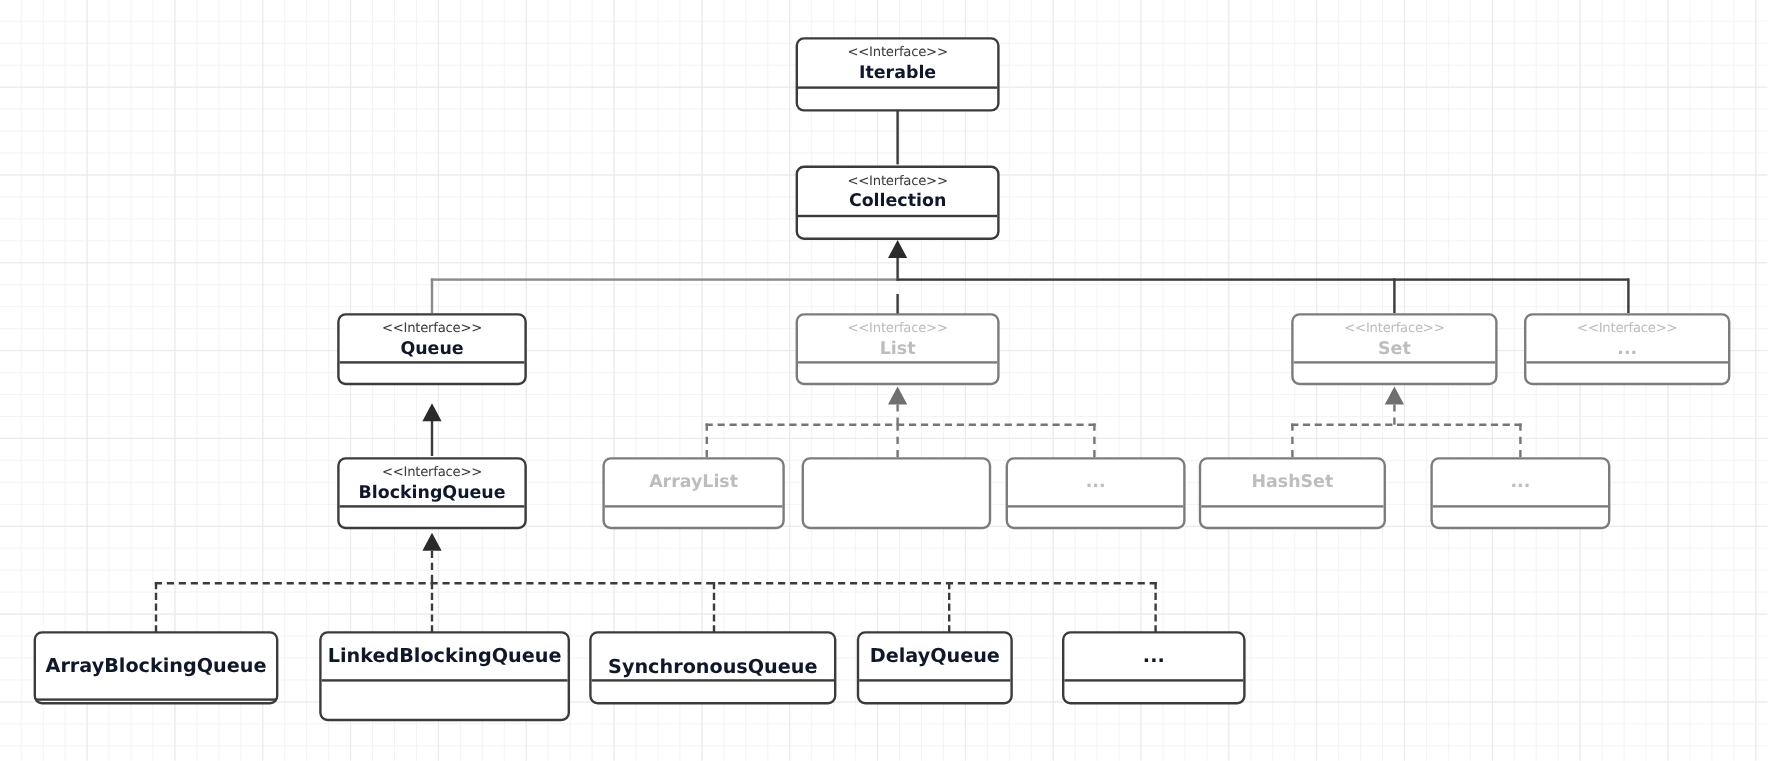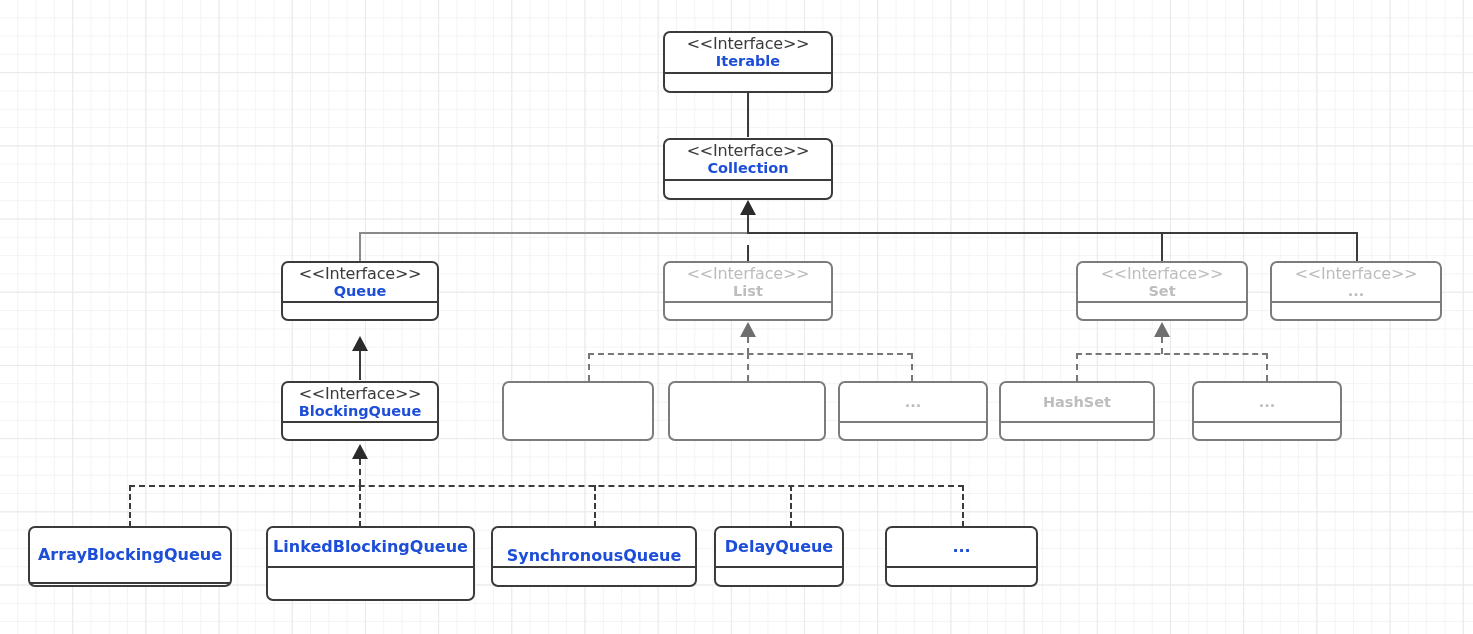"<<Interface>>" .stereotype { font-size: 16px -> 11px }
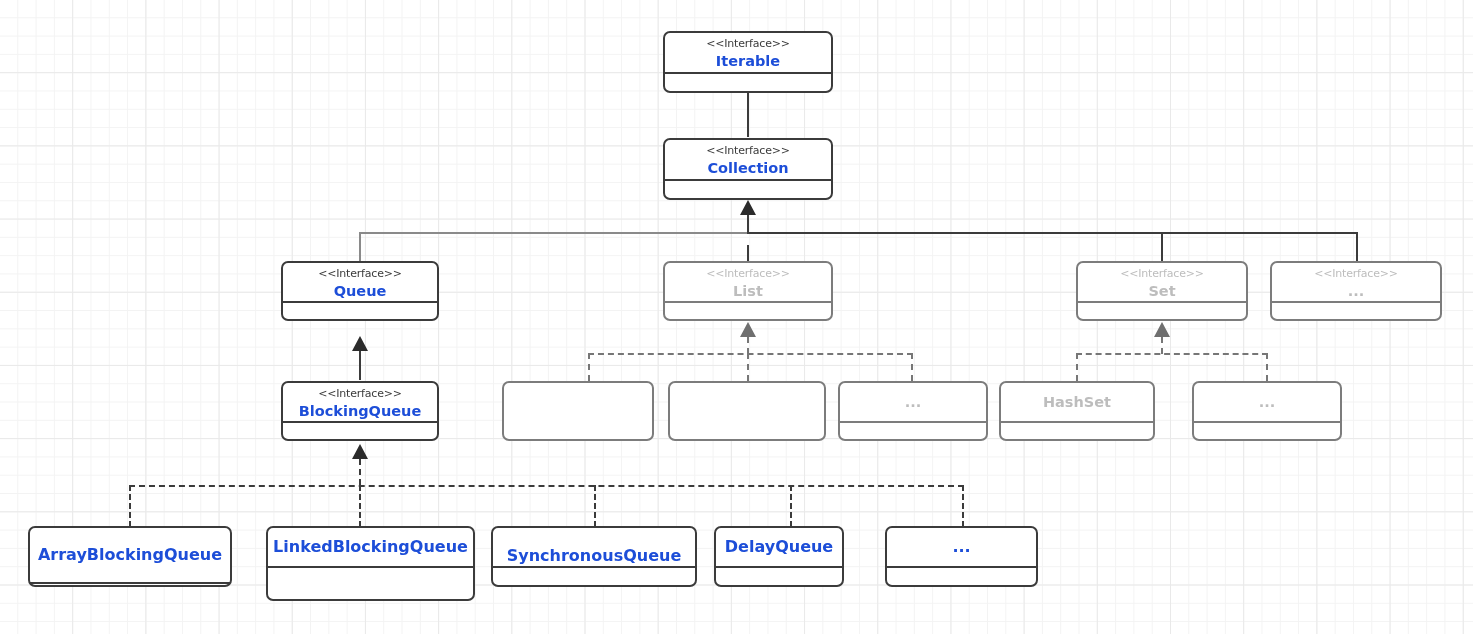"Iterable" .cname { color: #1d4ed8 -> #0f172a }
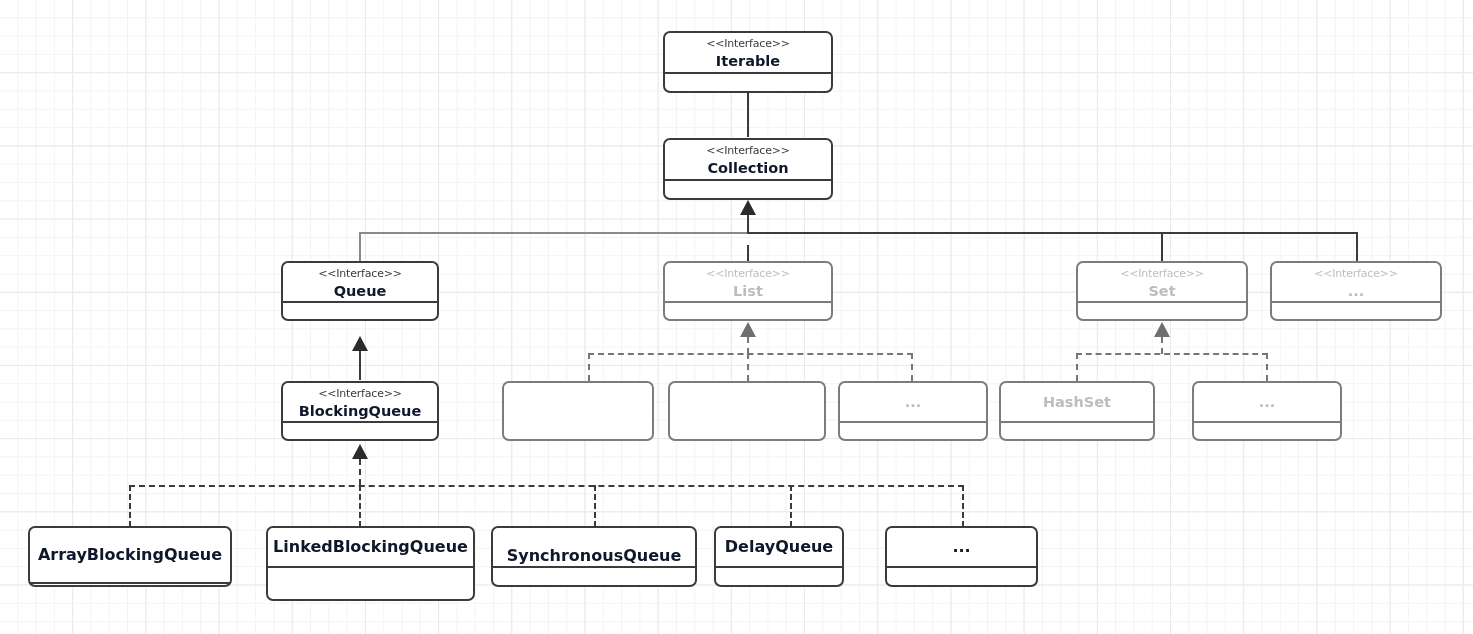"ArrayList" div.head { html: none -> <div> <div>ArrayList</div> </div> }
